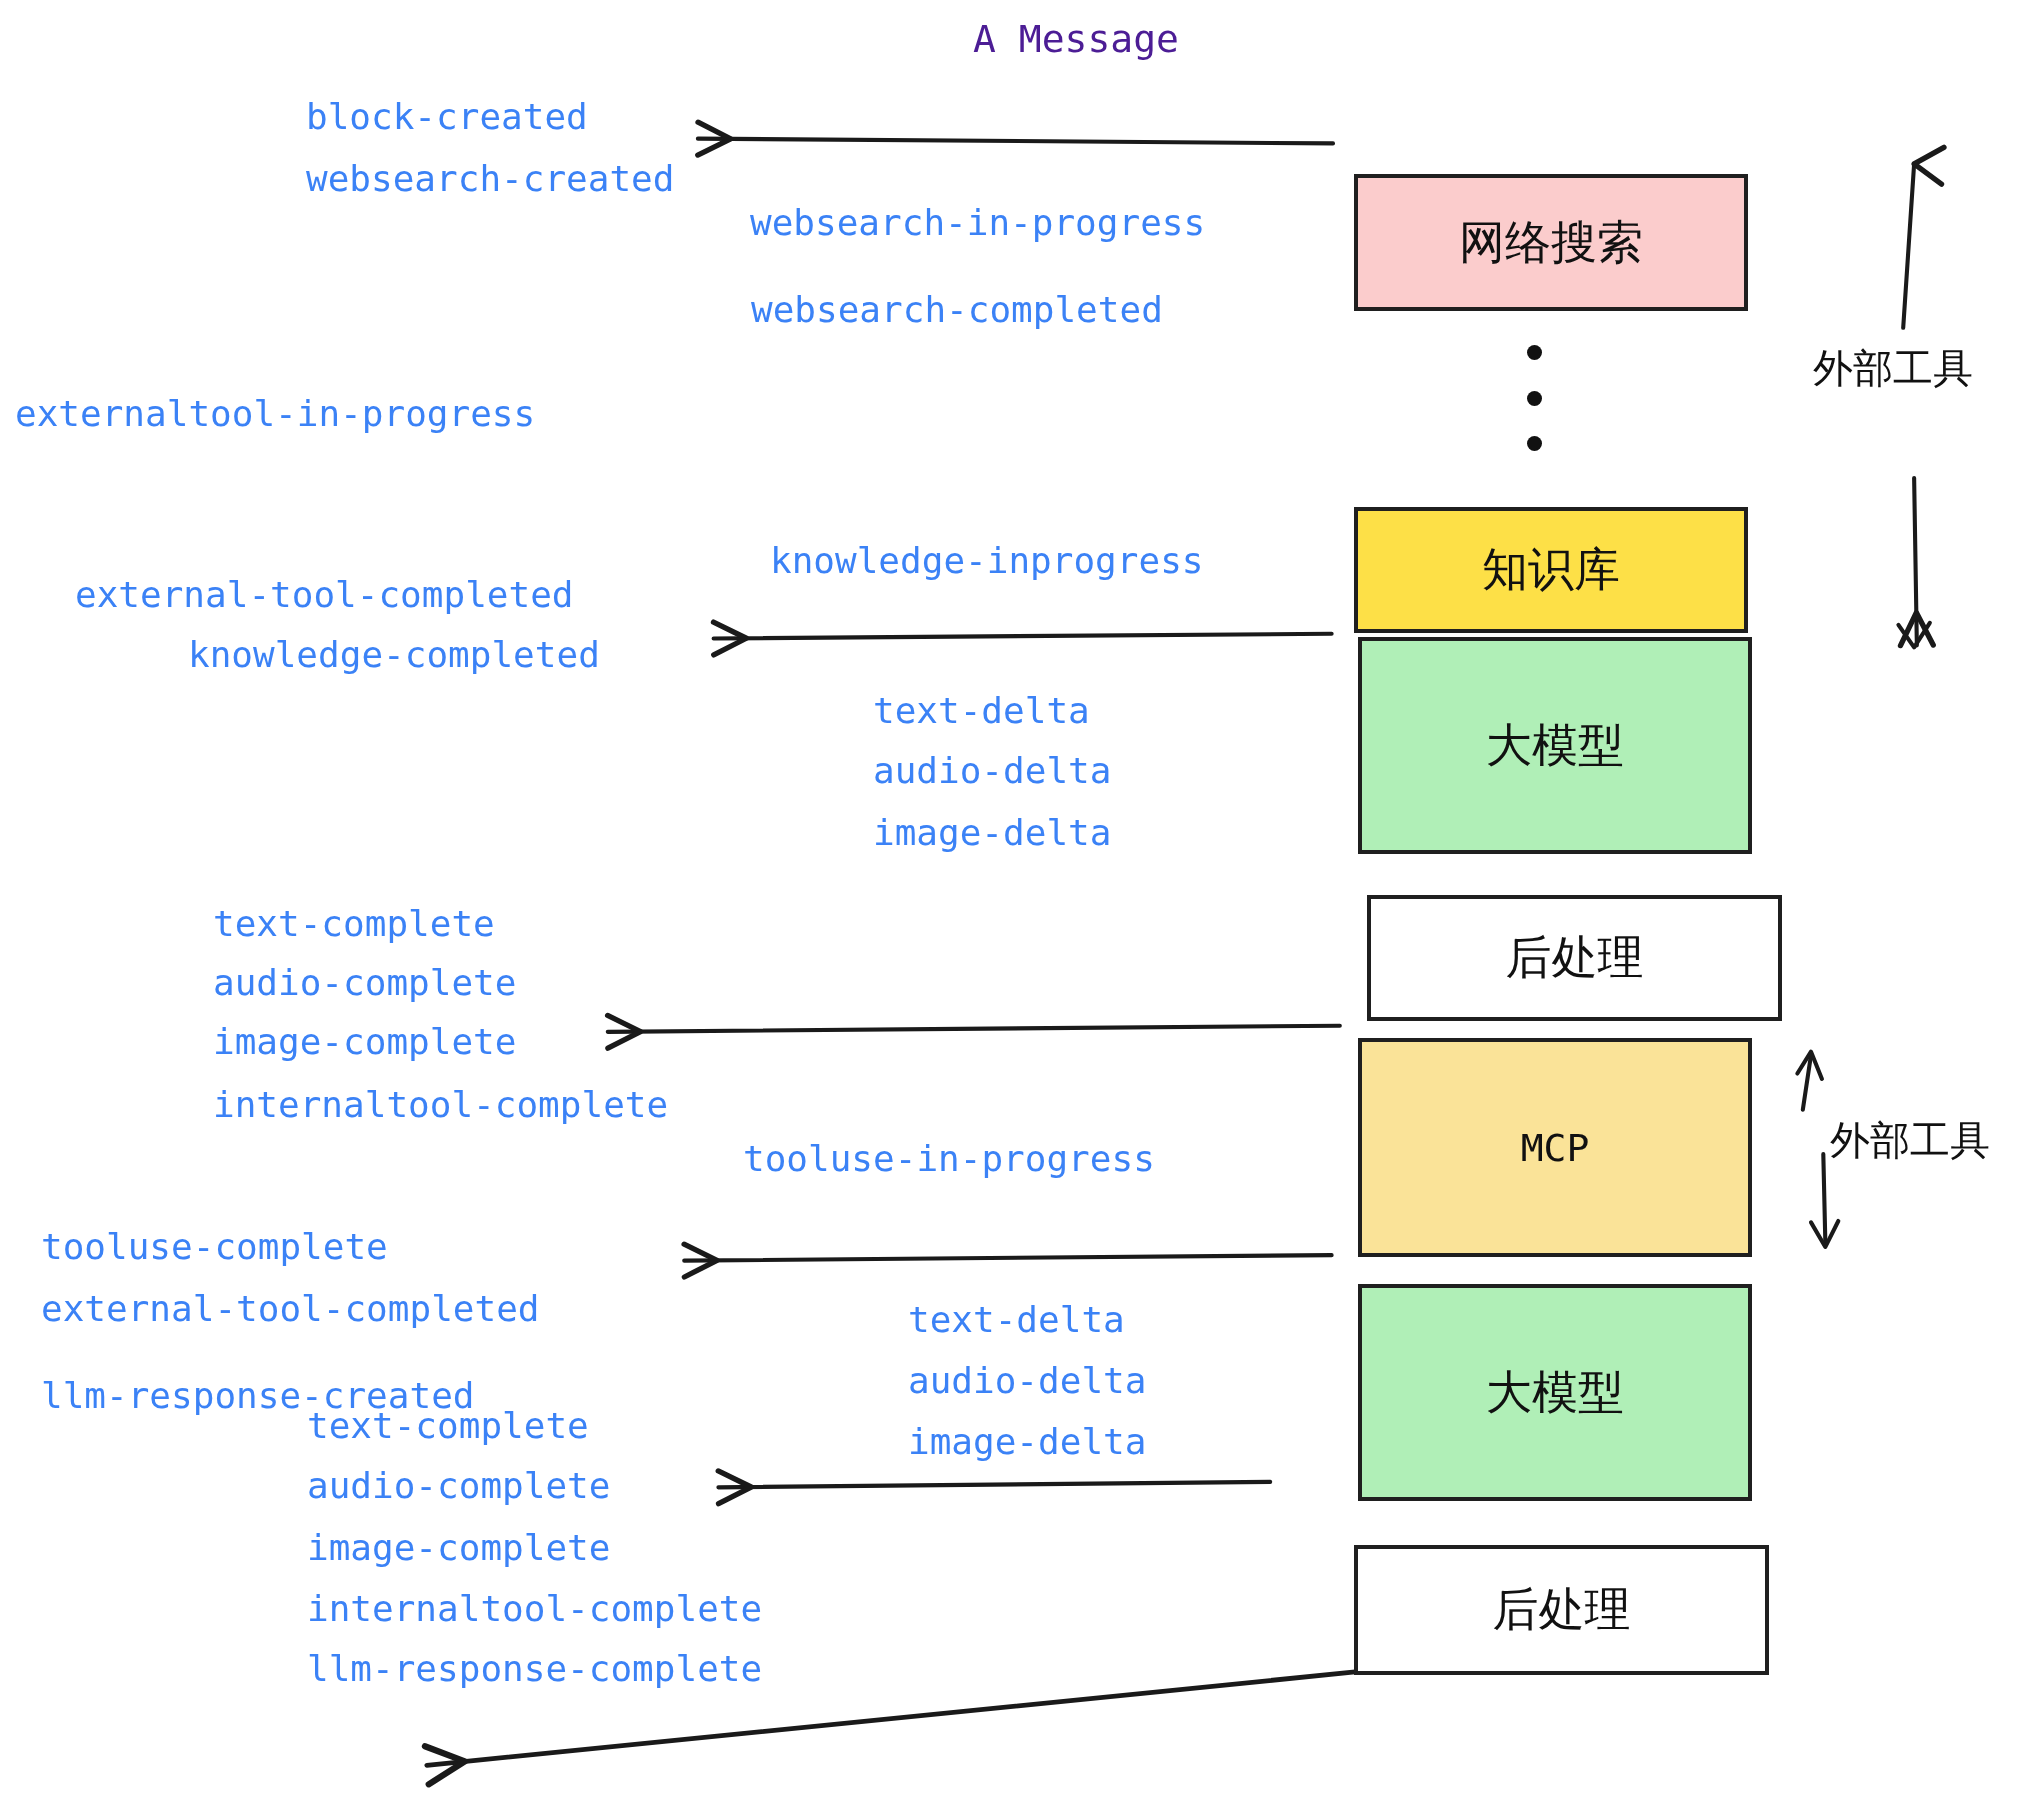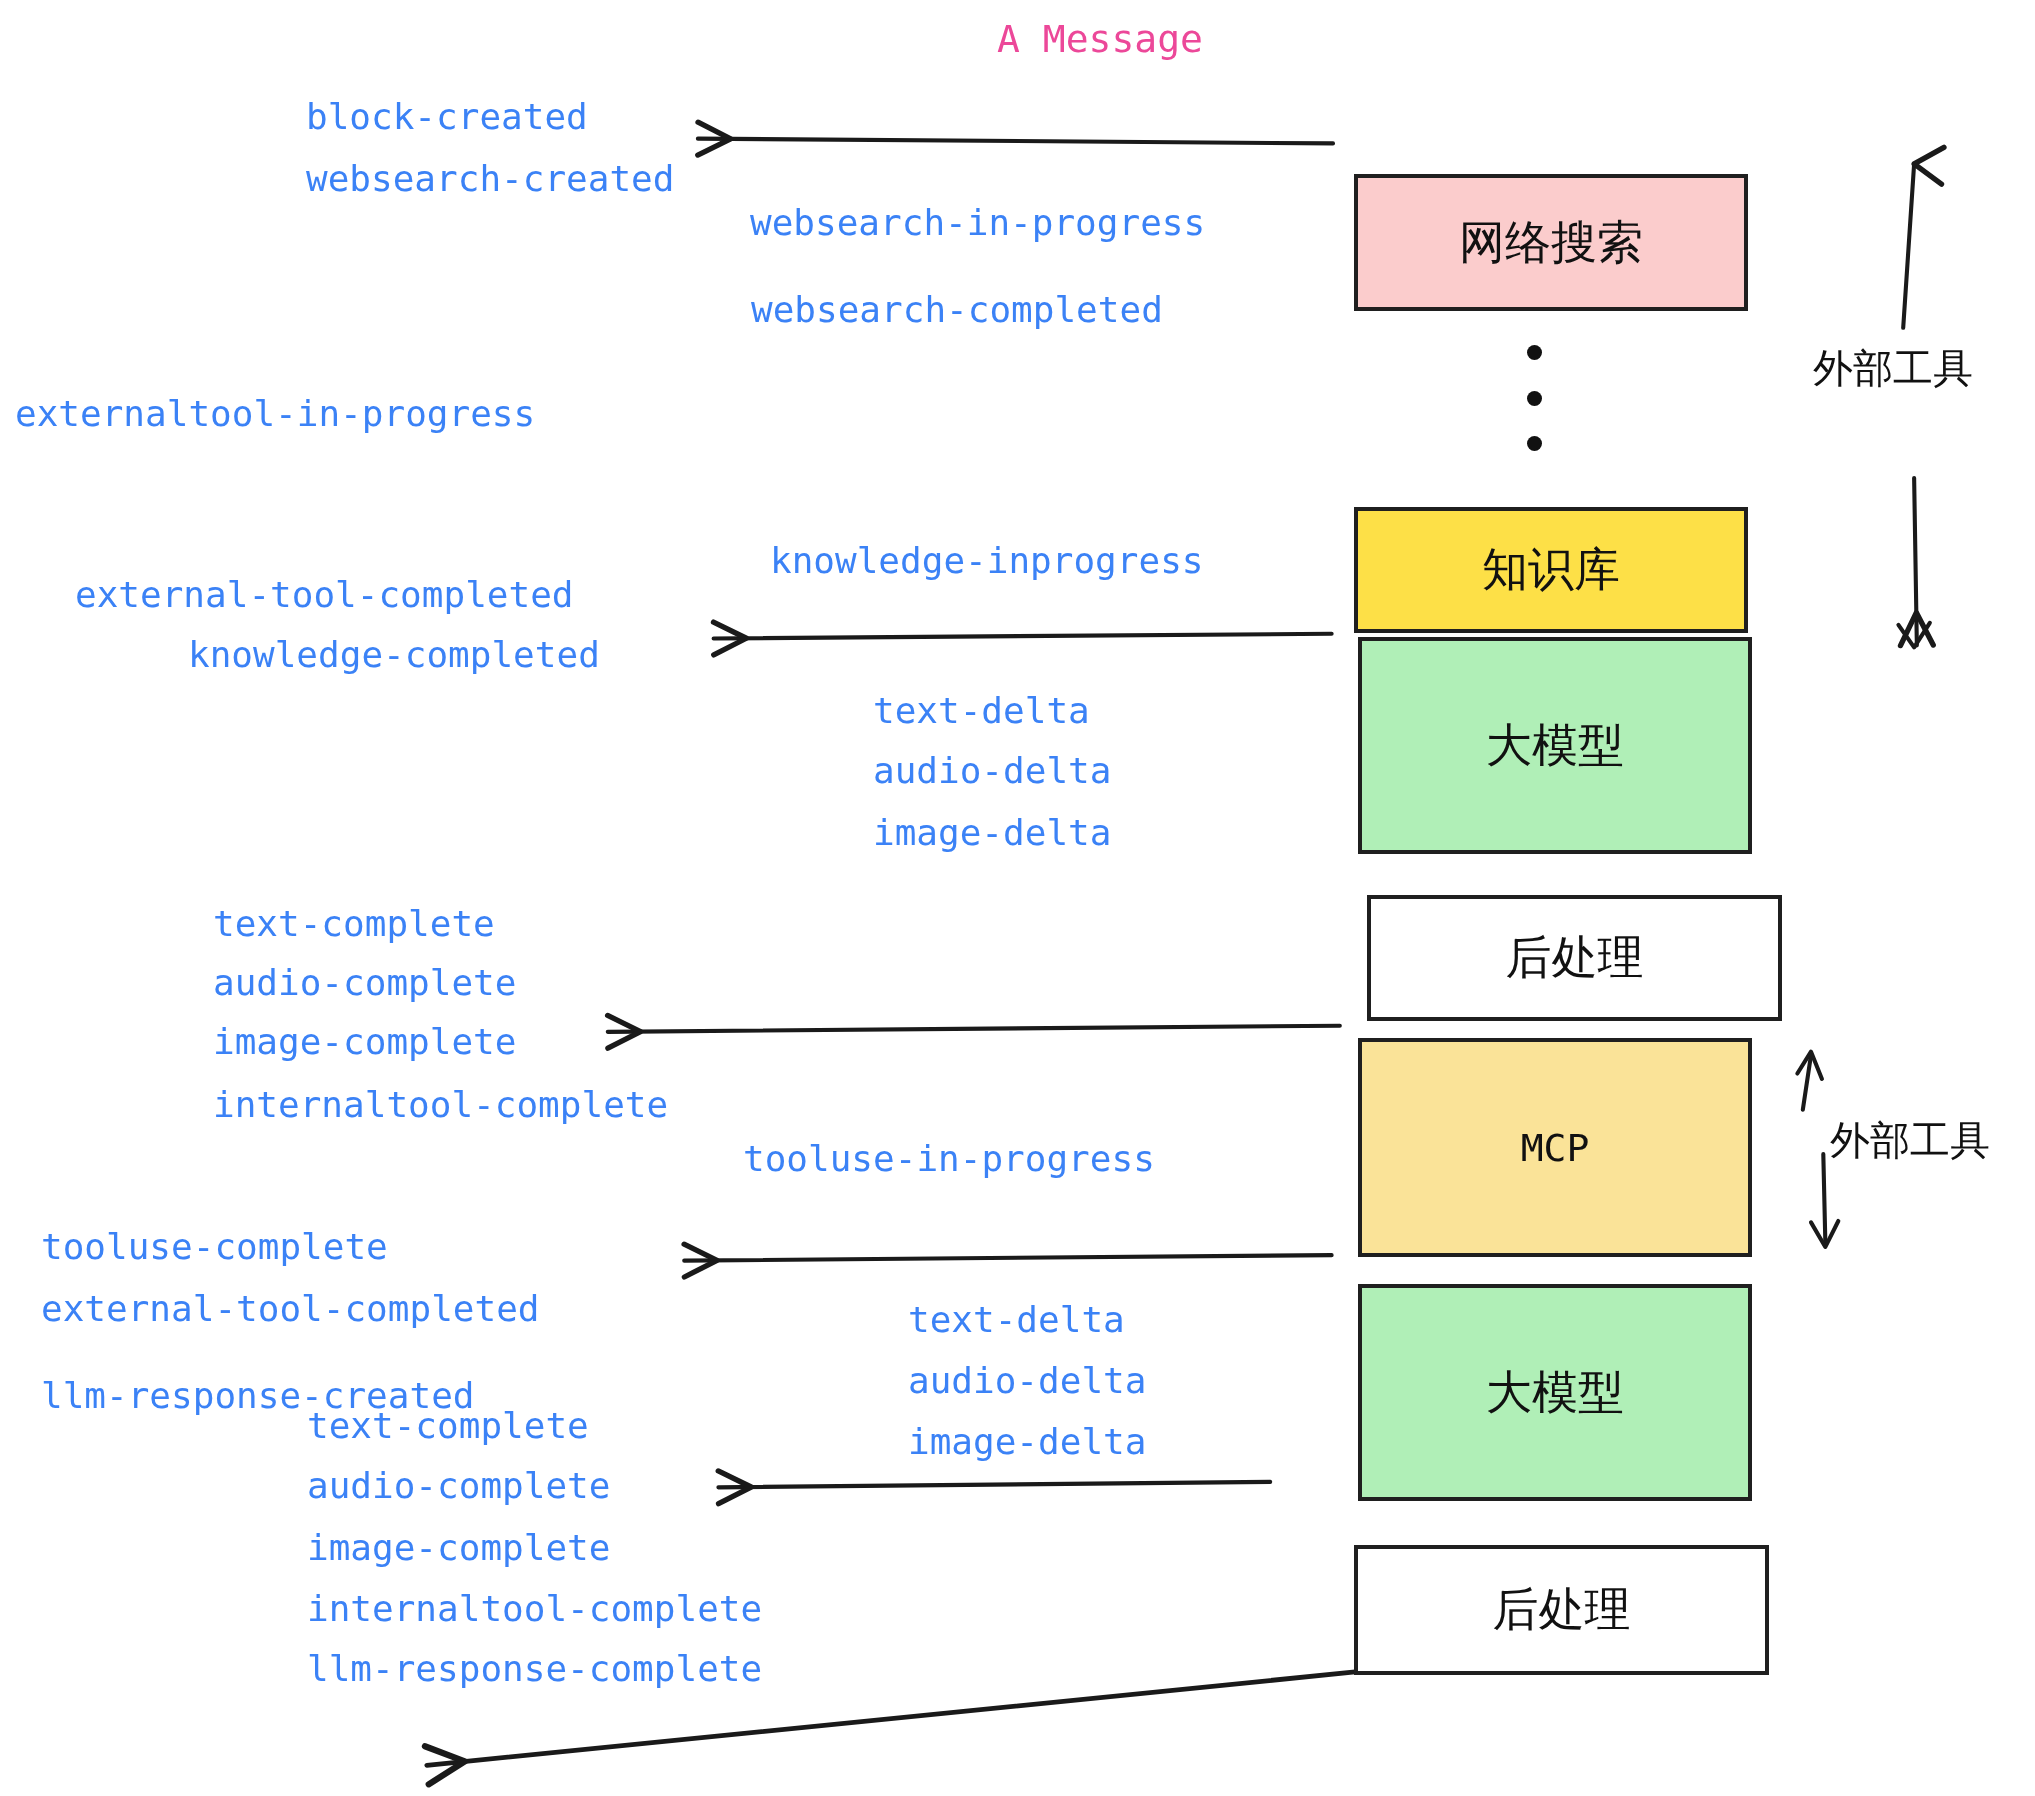"A Message" .title { color: #ec4899 -> #4c1d95; margin-left: 24px -> none }
